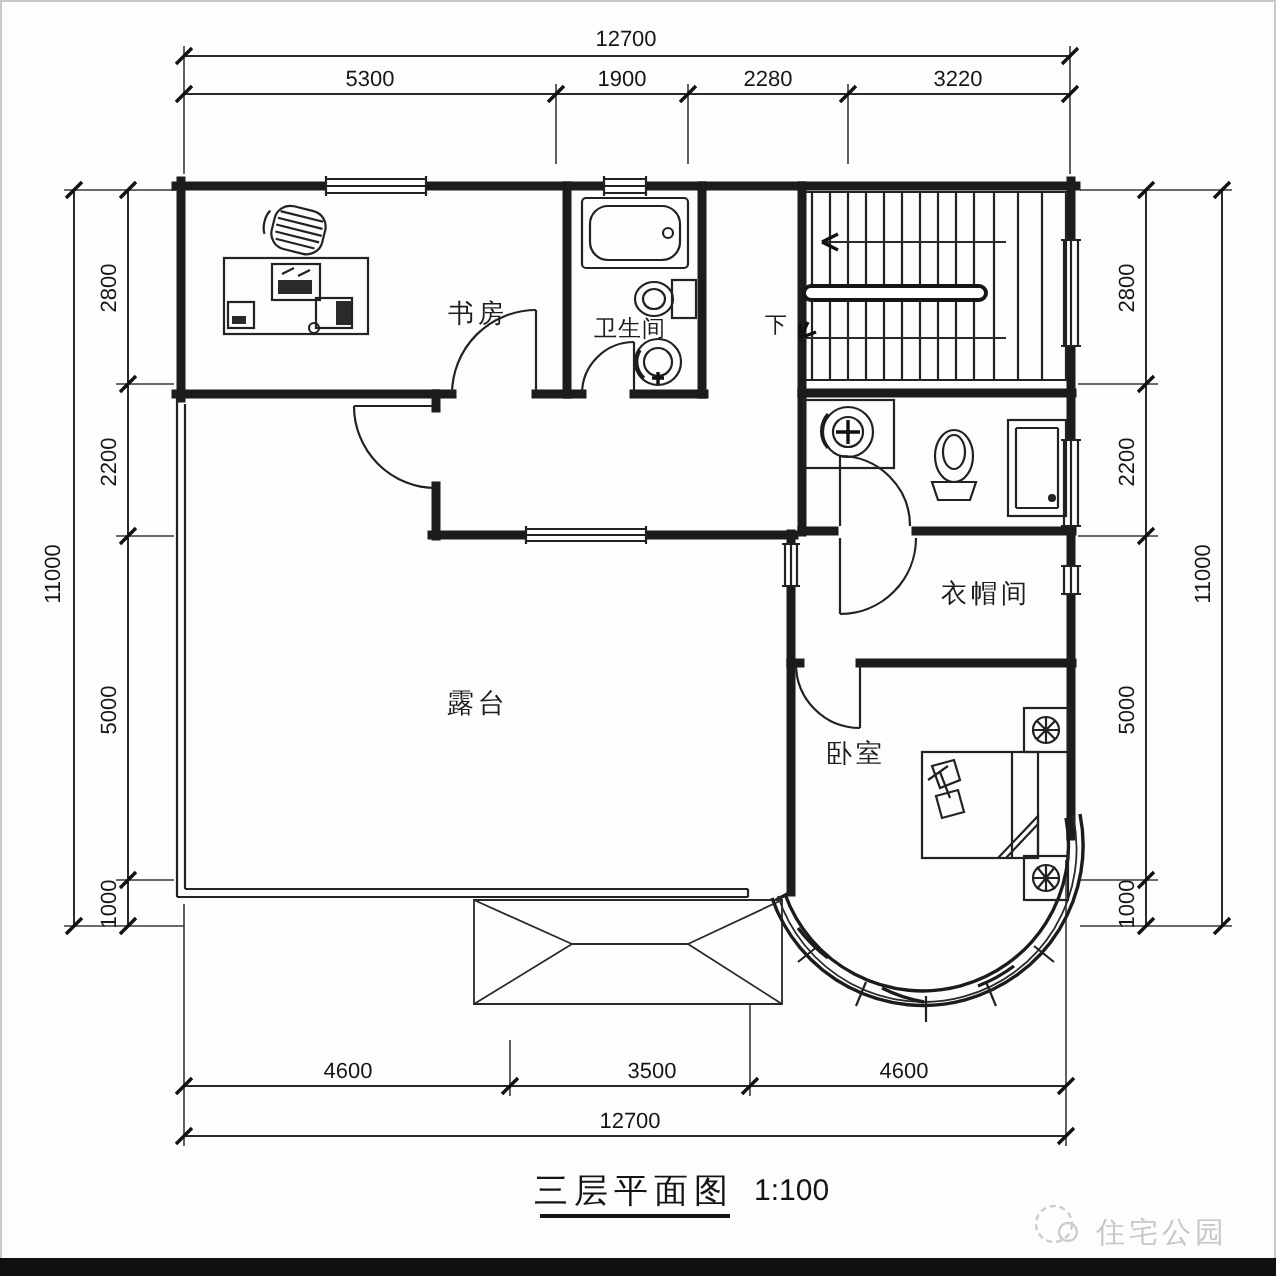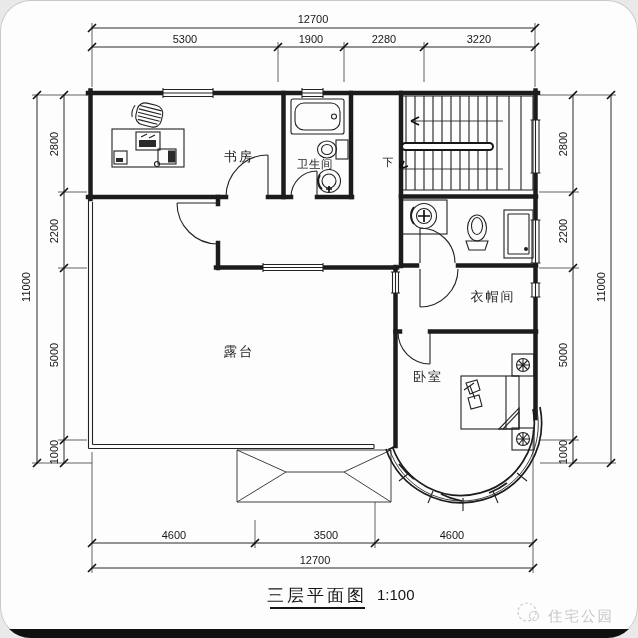"12700" #frame { border-radius: 31px -> none }
